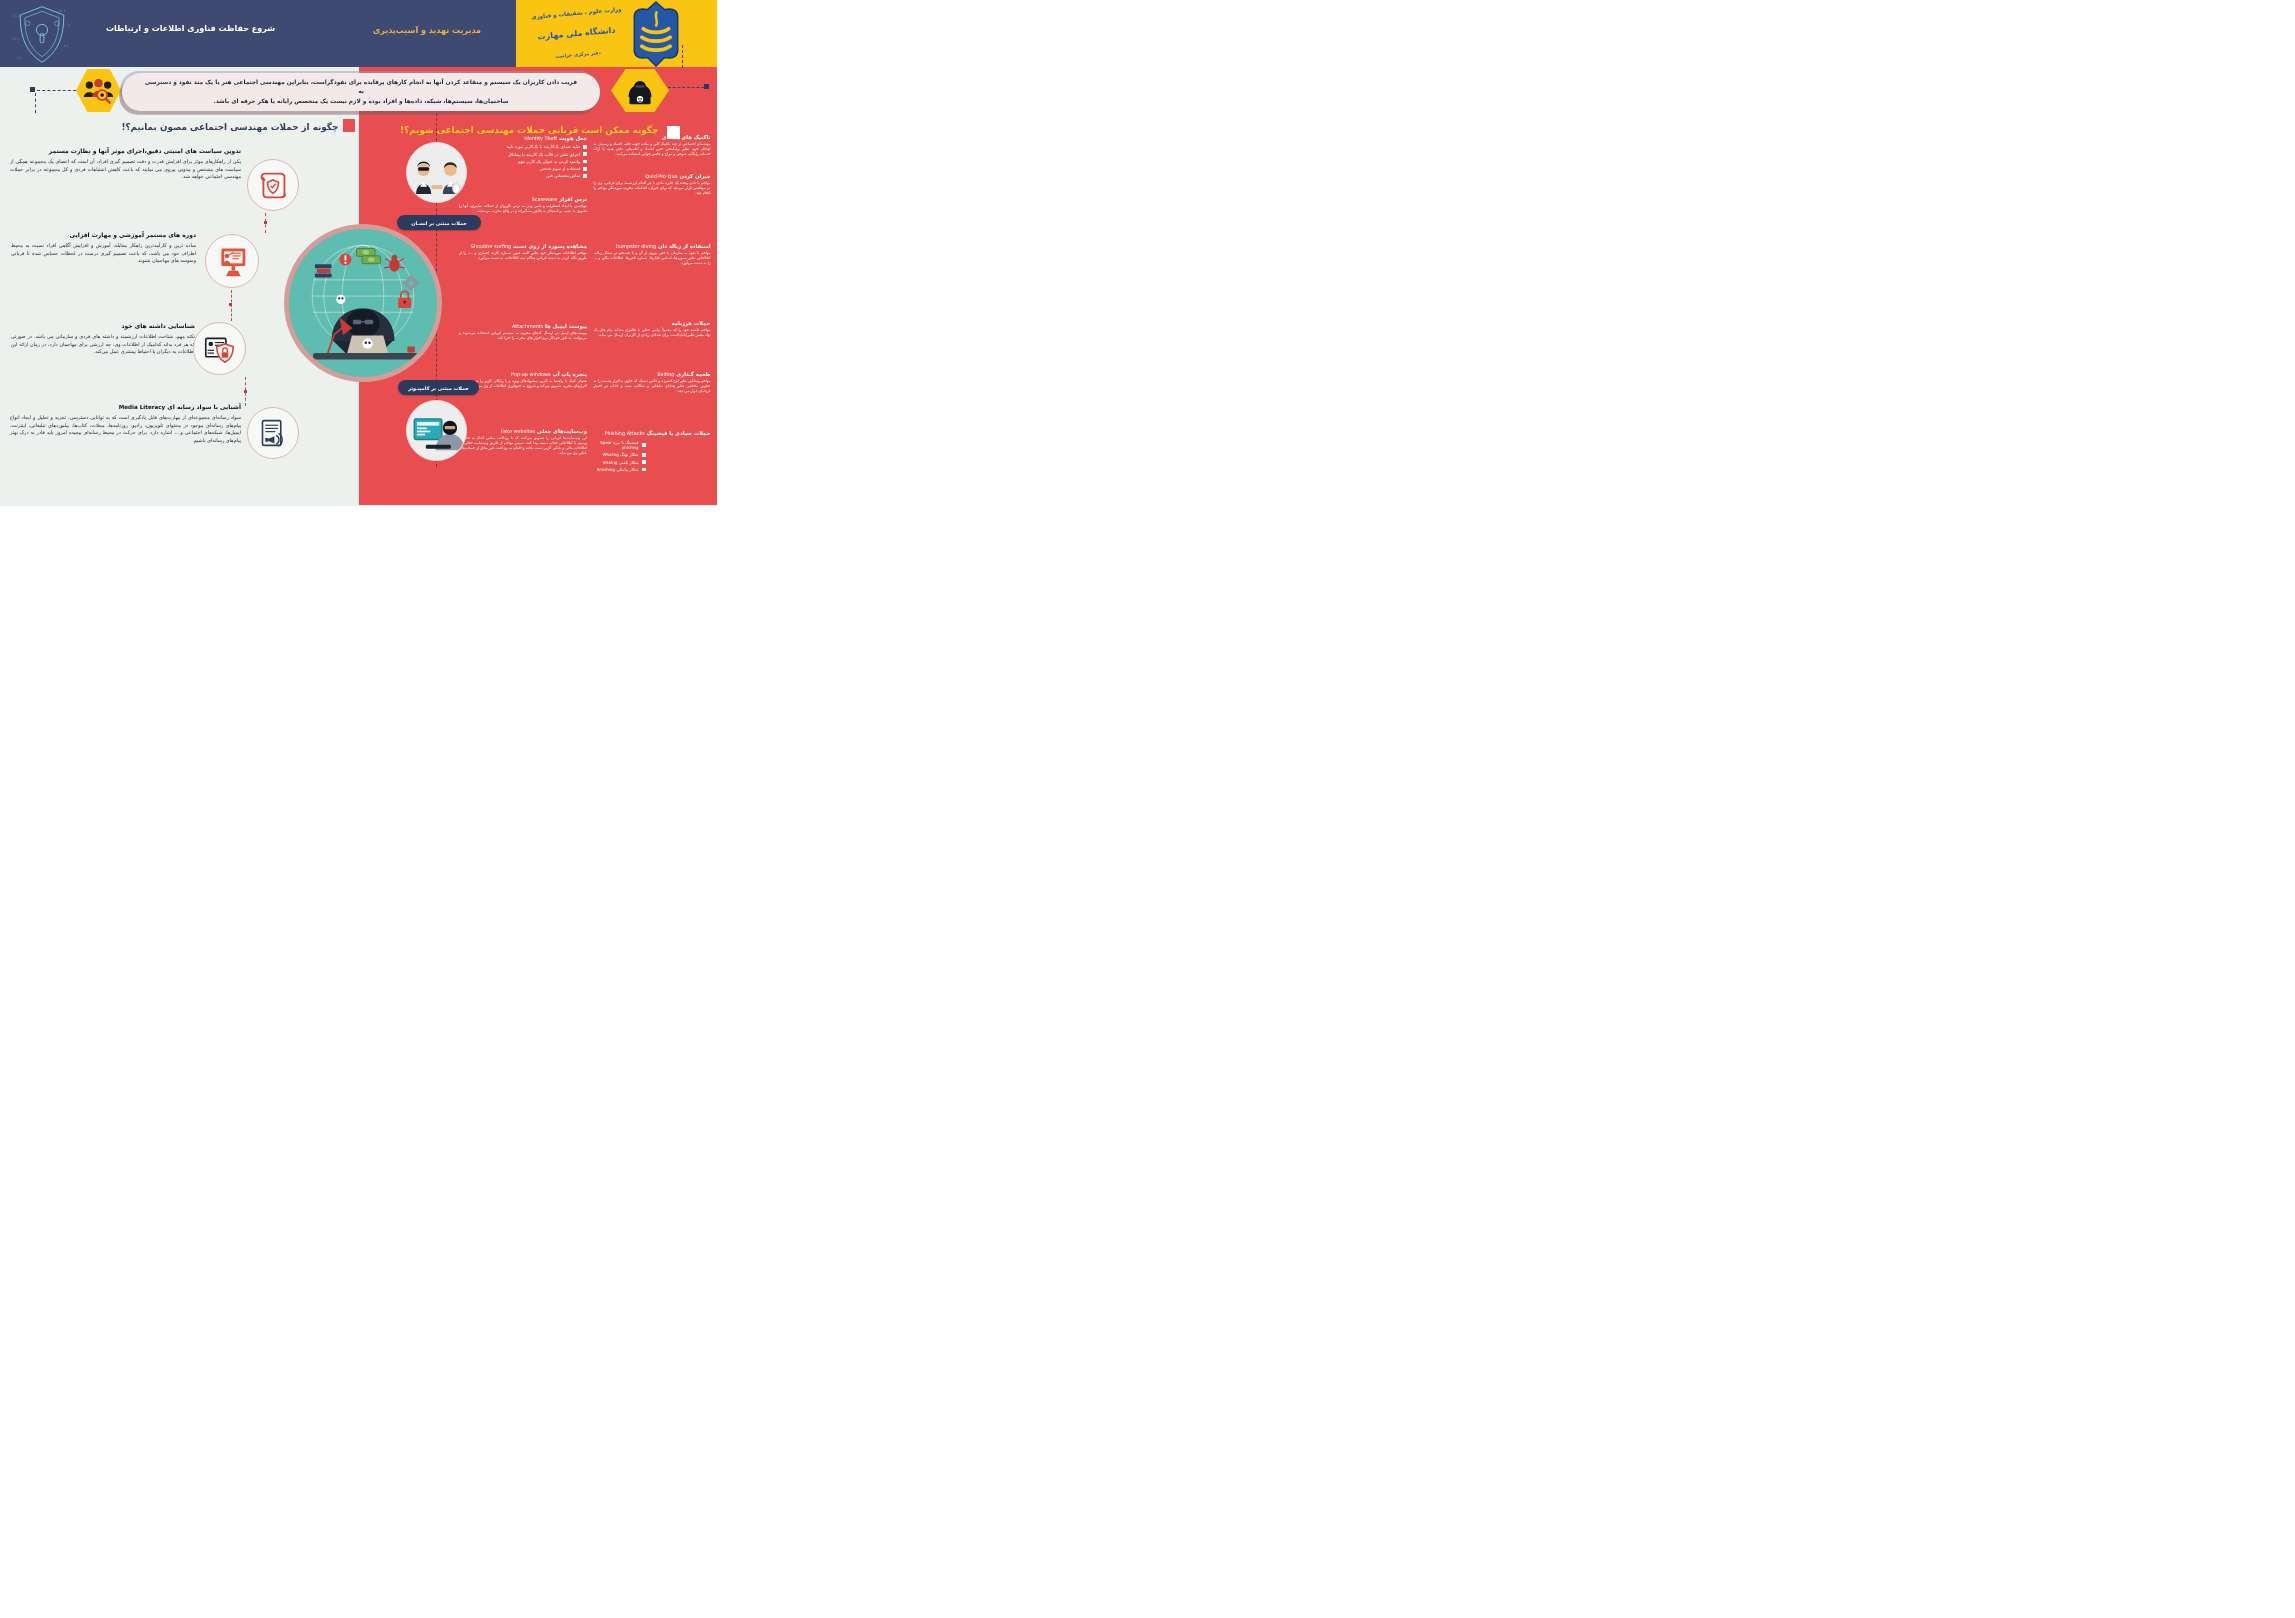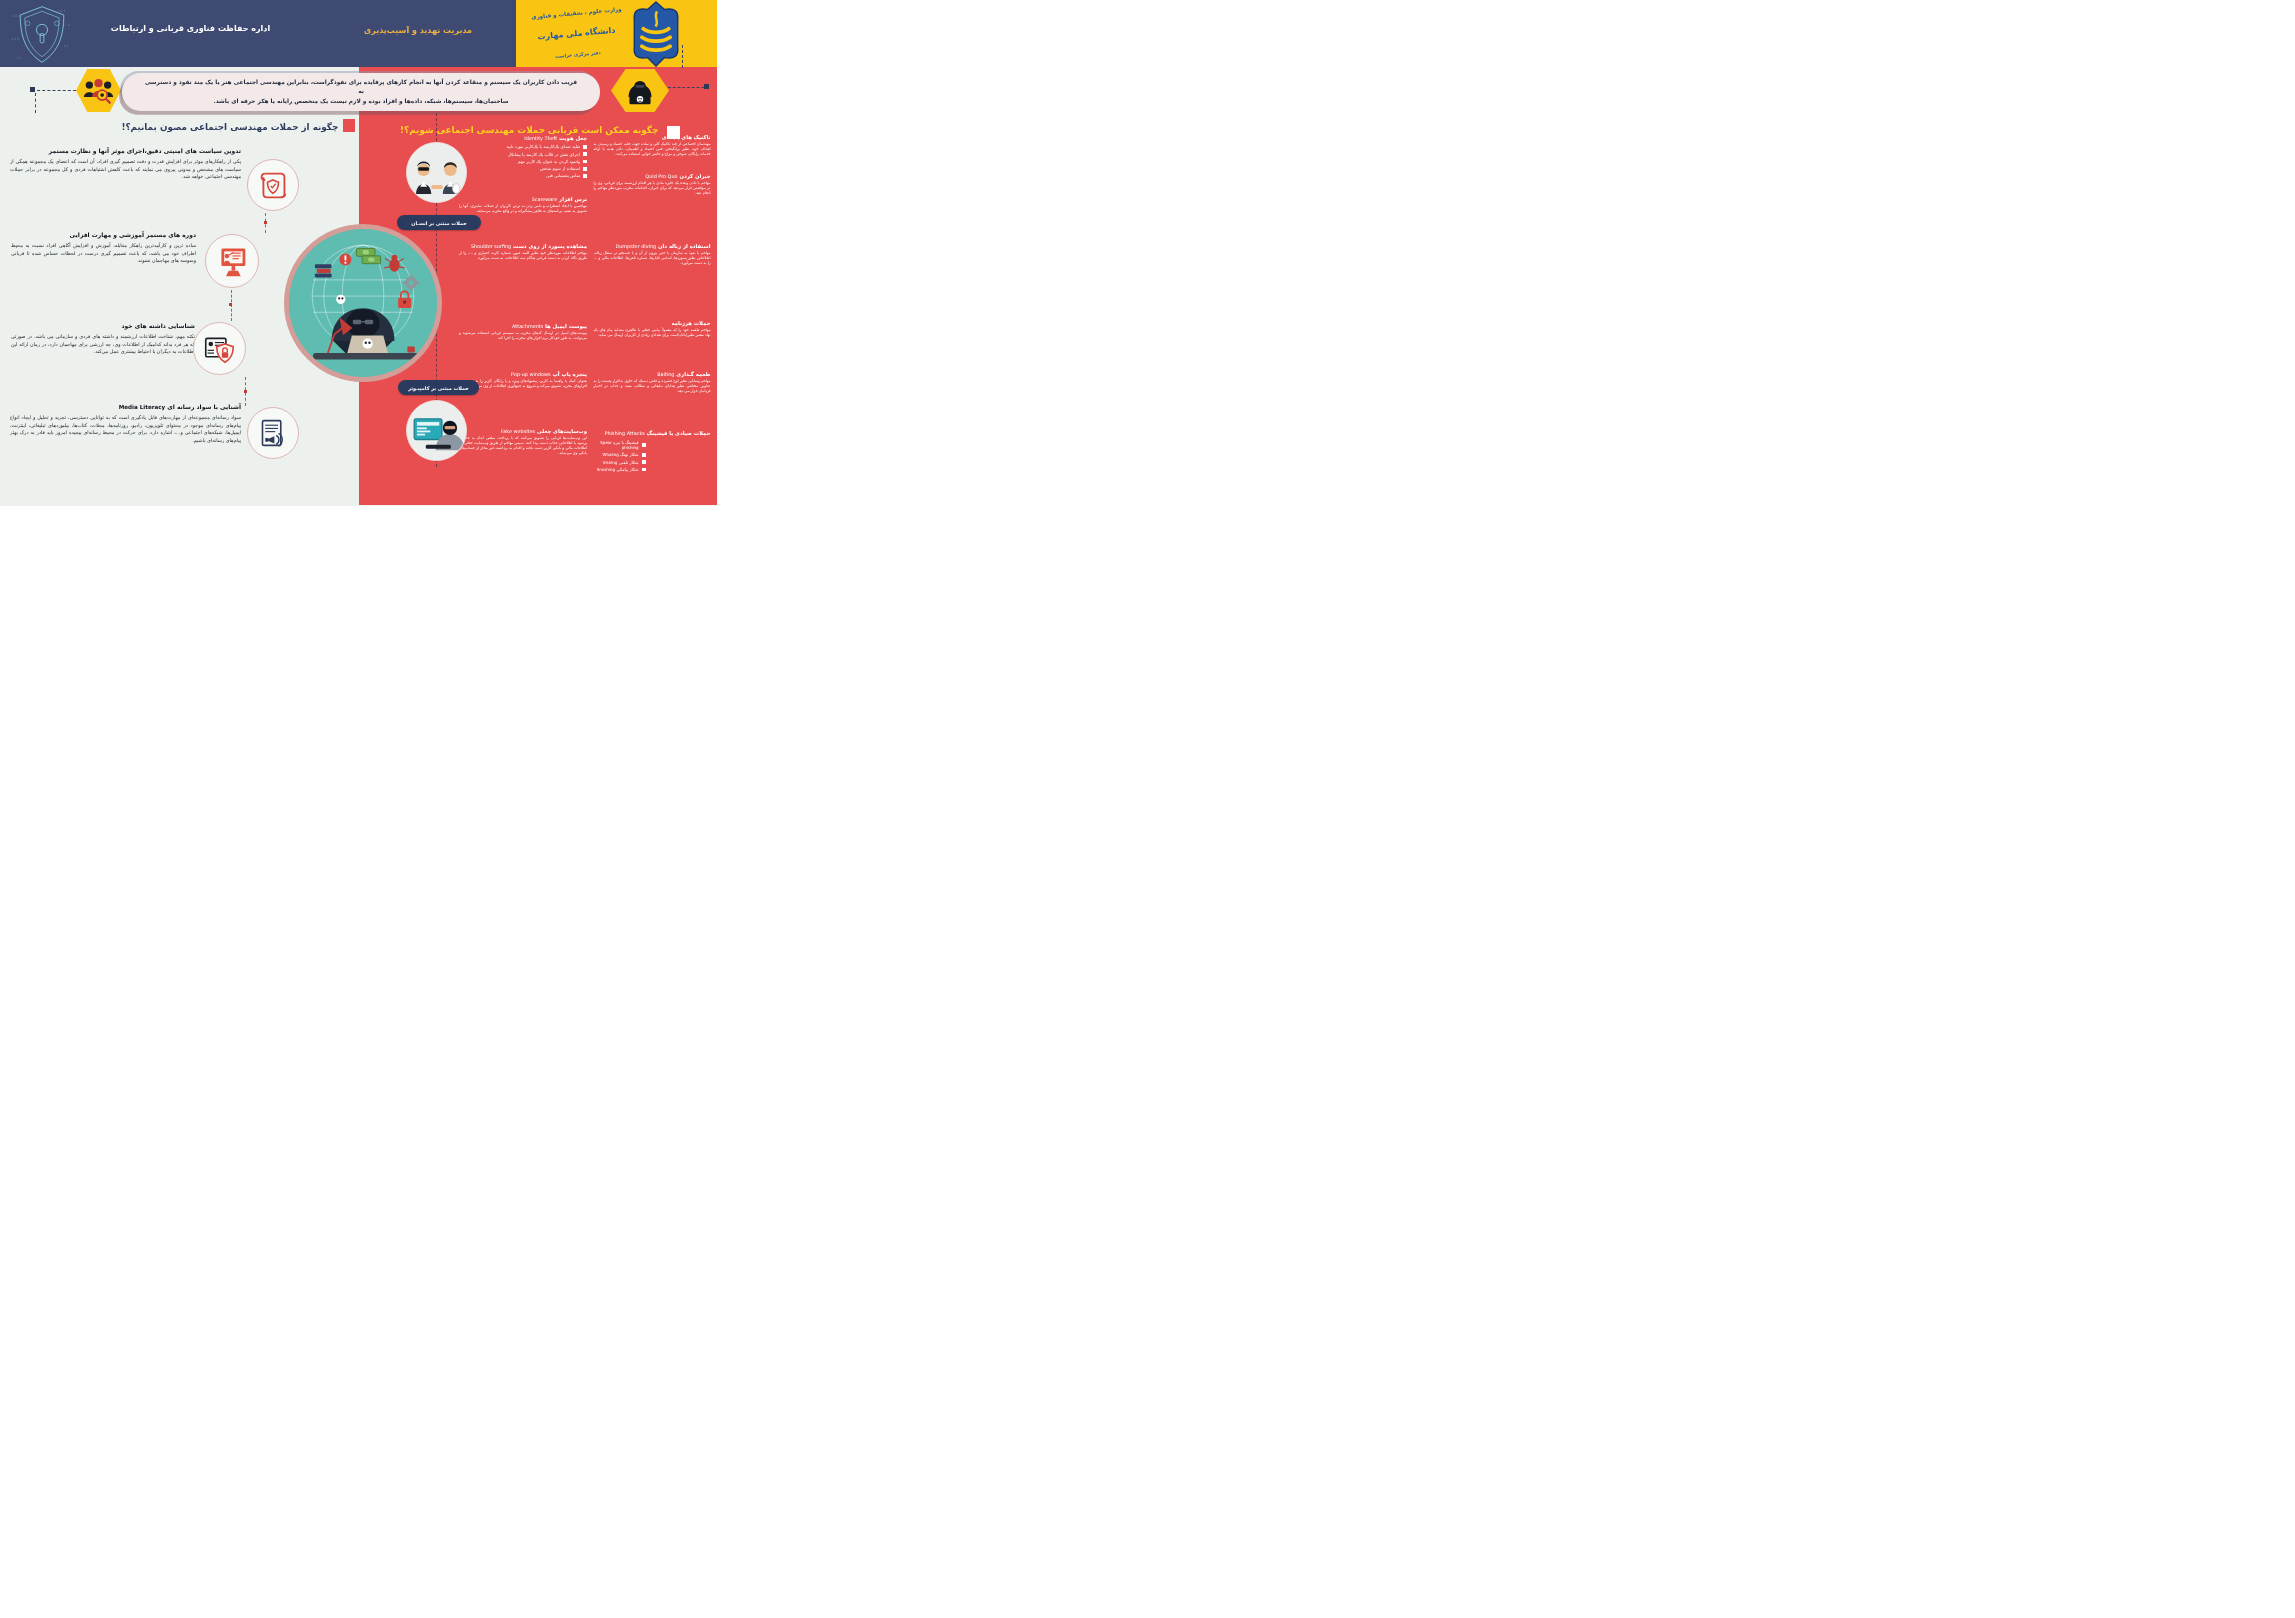"اداره حفاظت فناوری قربانی و" div.abs { text: اداره حفاظت فناوری قربانی -> شروع حفاظت فناوری اطلاعات }
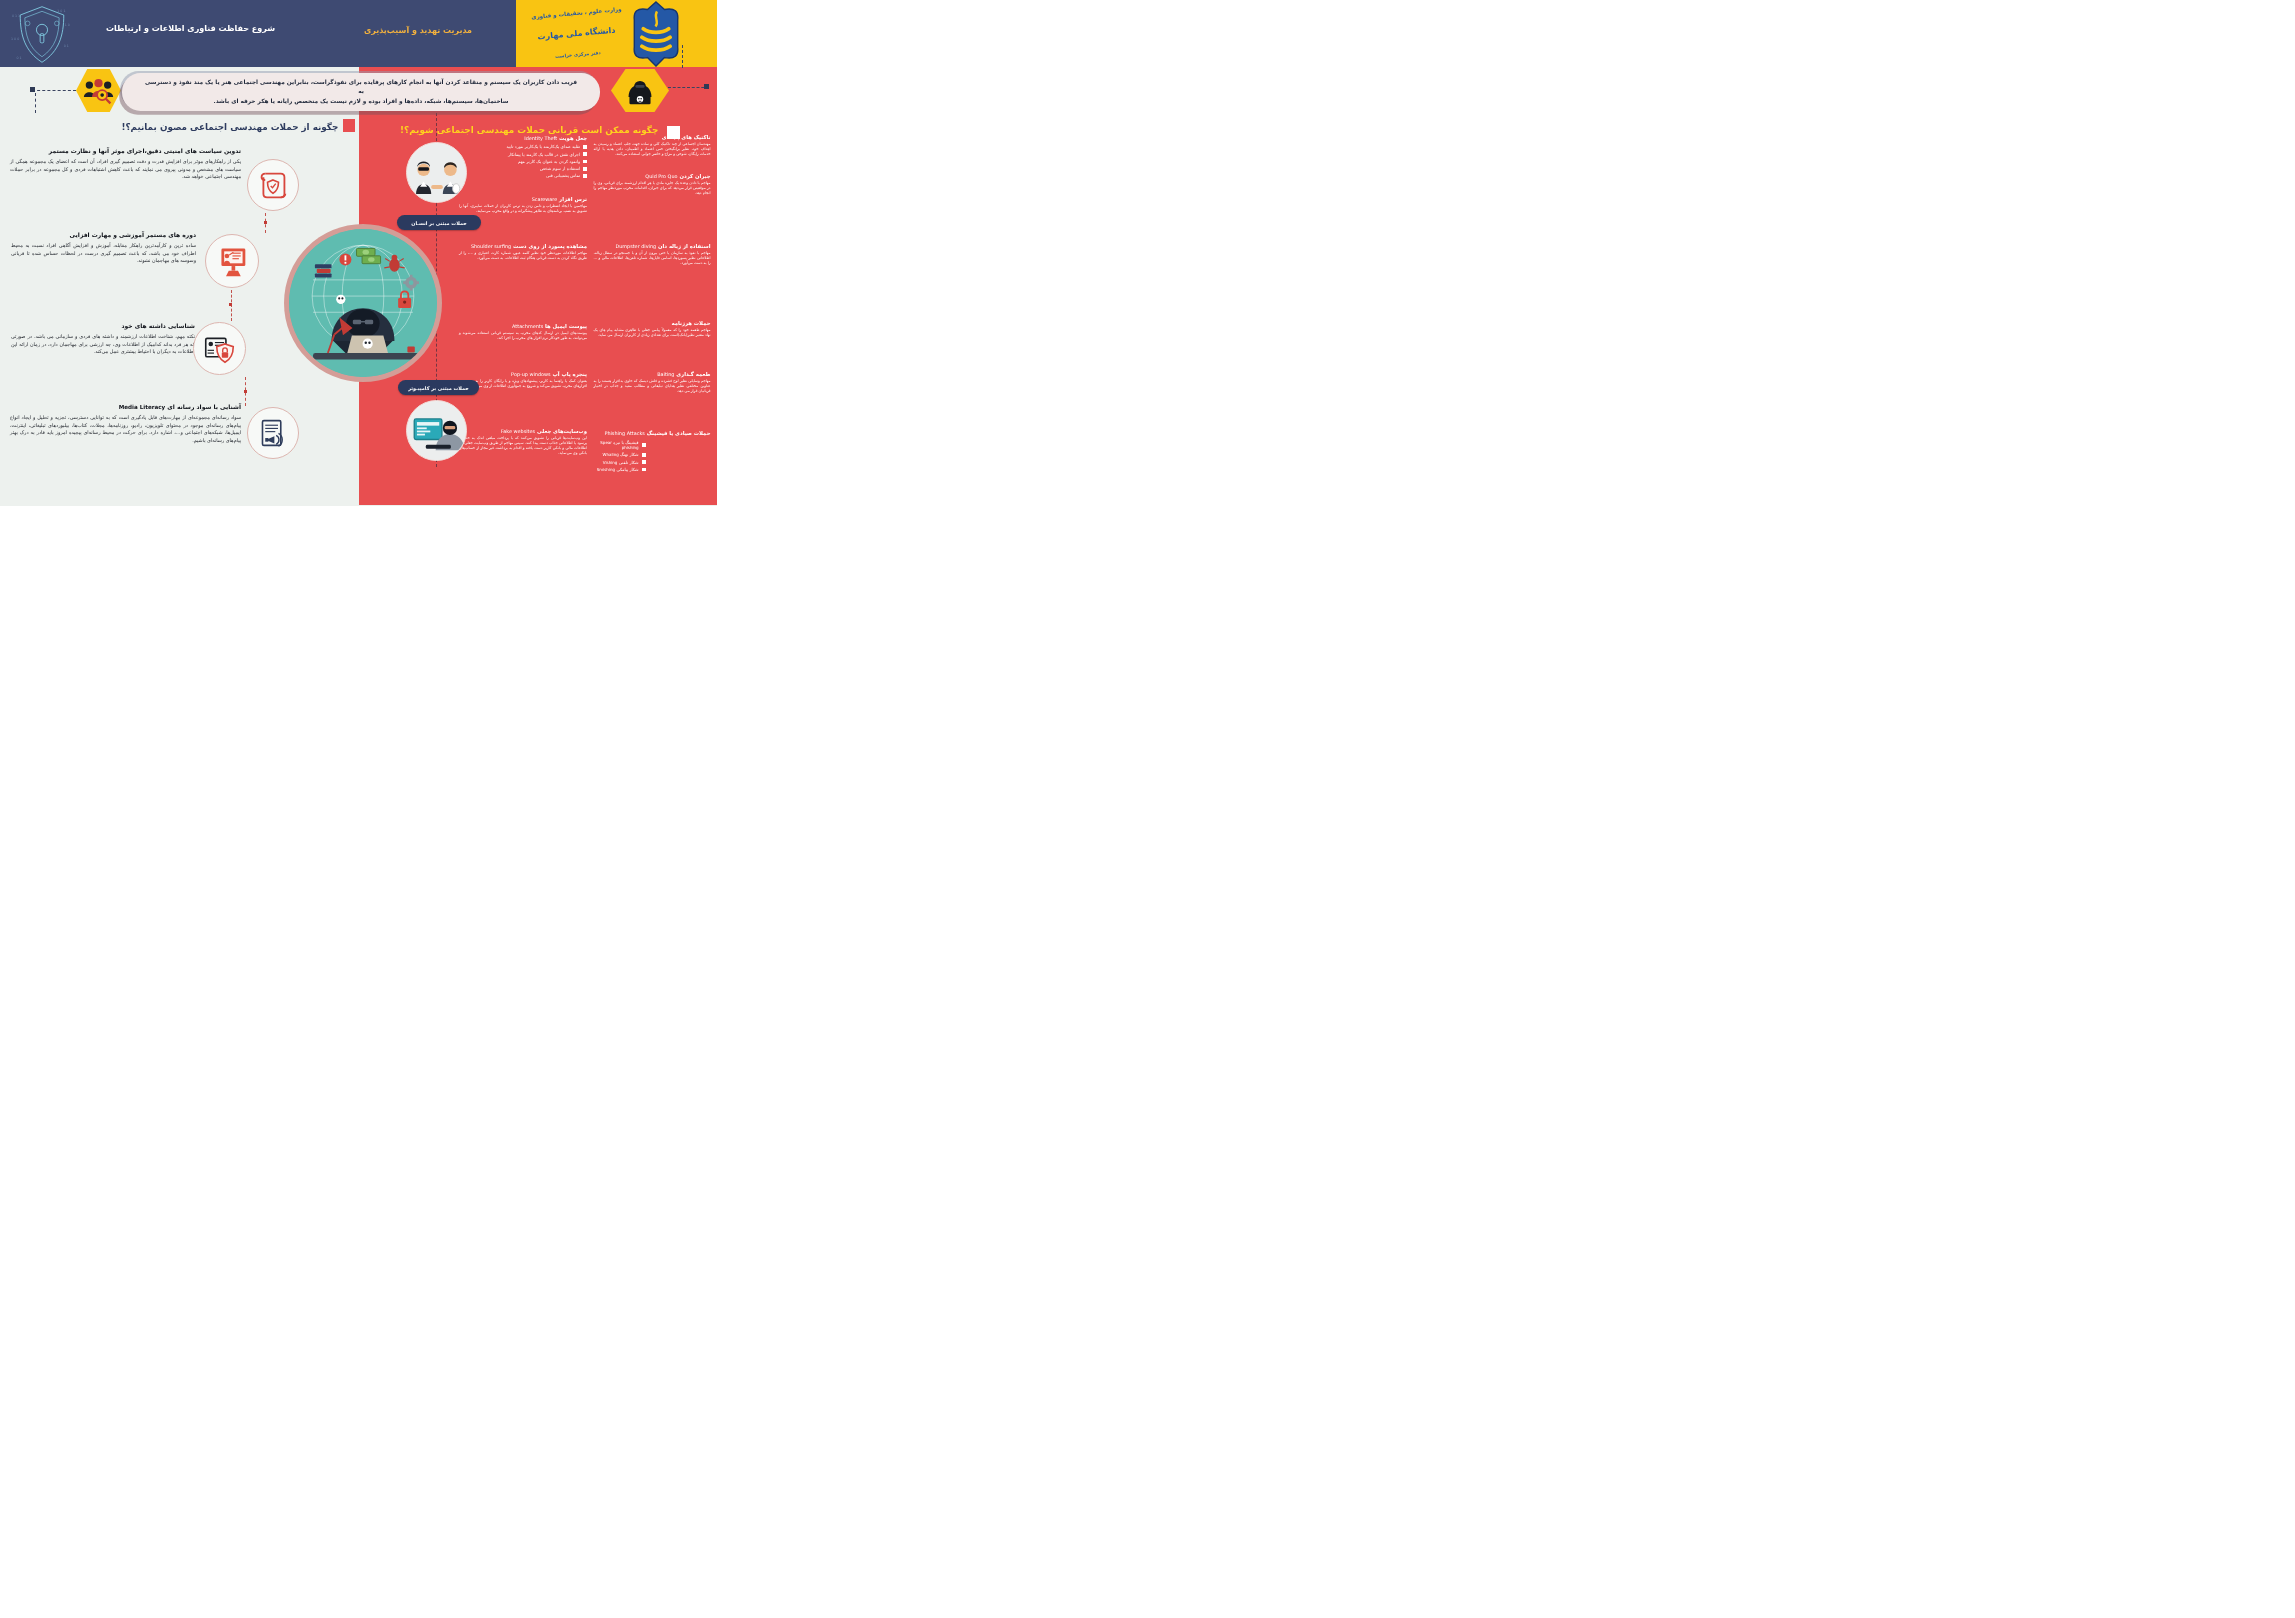"مدیریت تهدید و آسیبپذیری" #hdr-center-title { left: 330px -> 339px }
